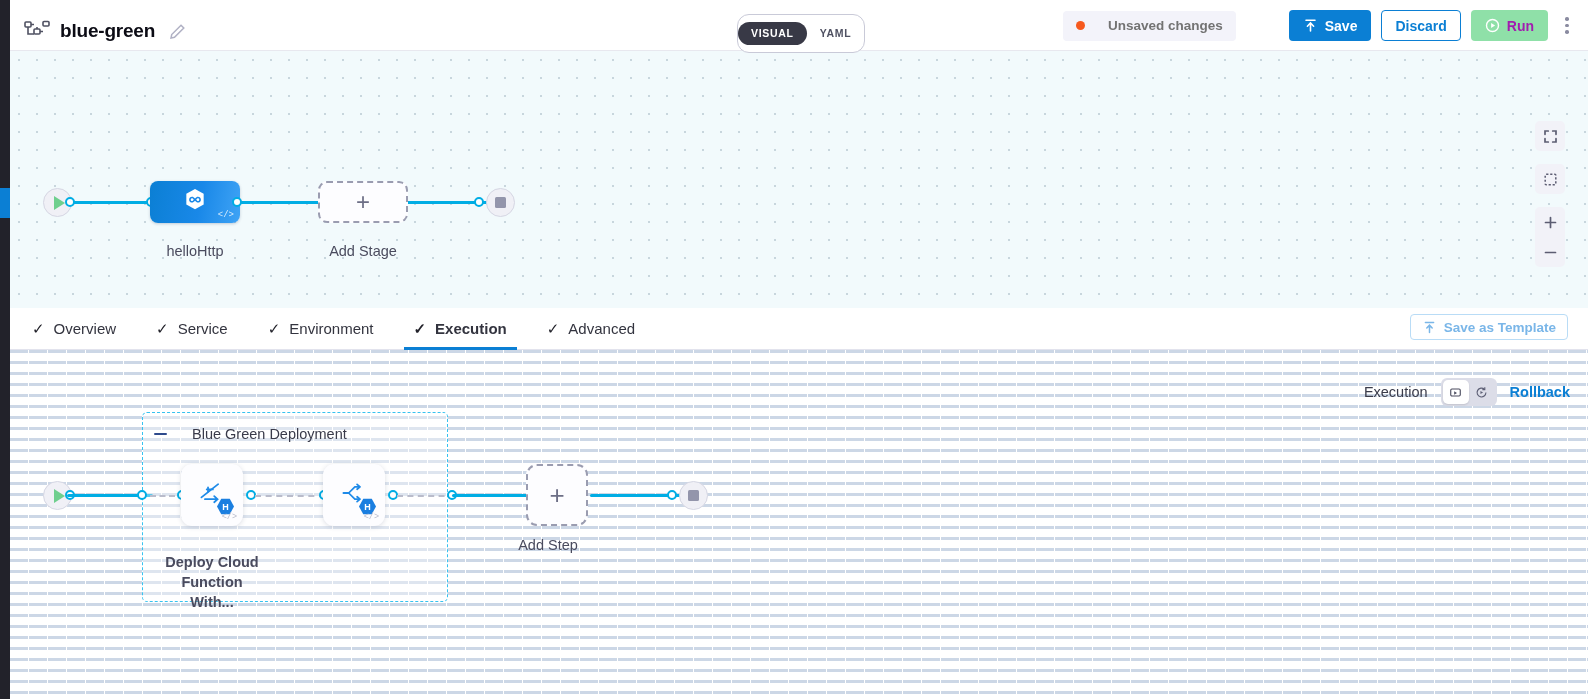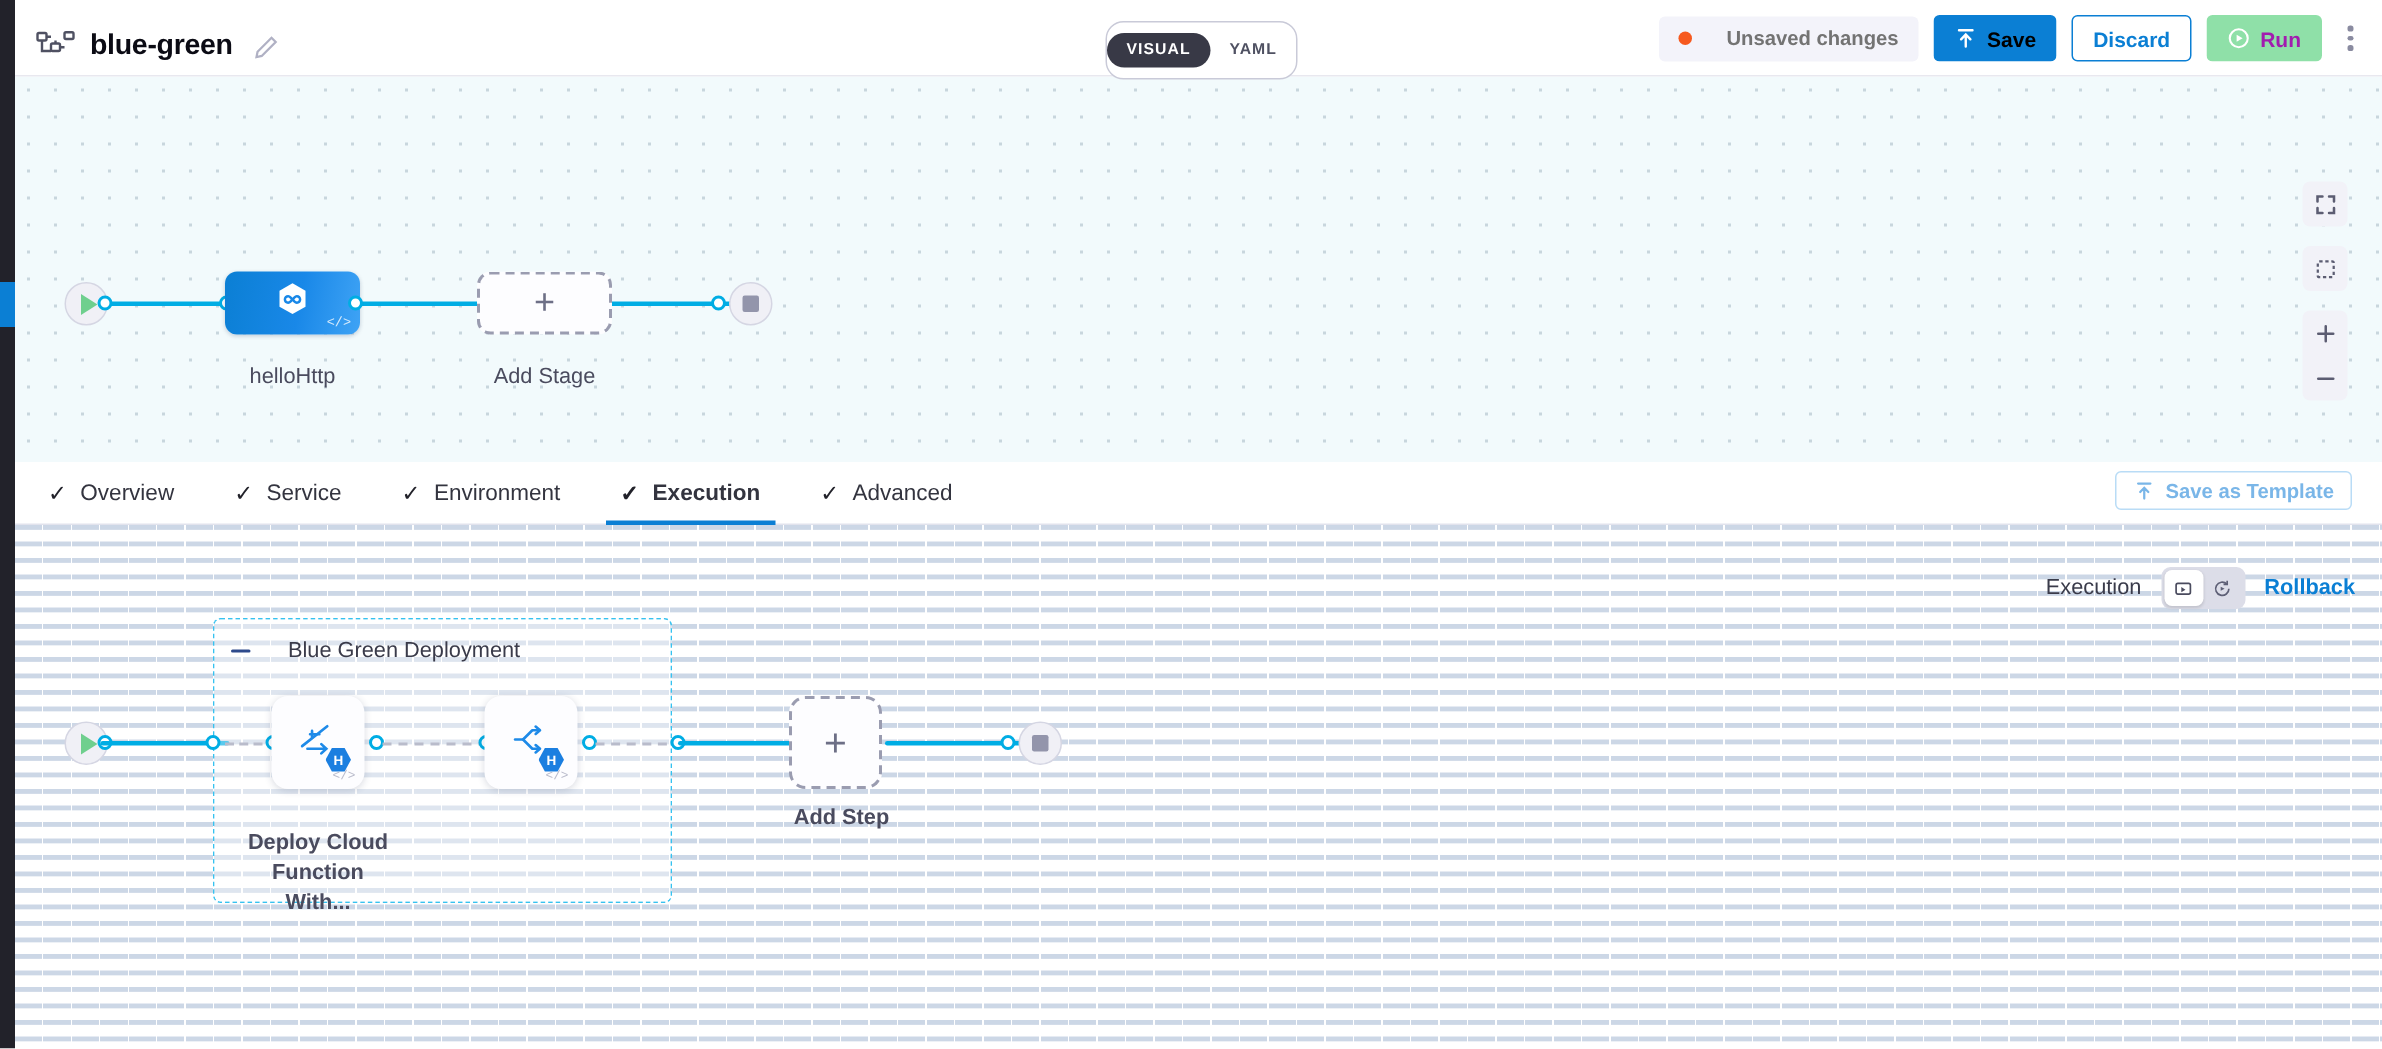"Save" .btn-save { color: #000000 -> #ffffff; margin-left: none -> 43px }
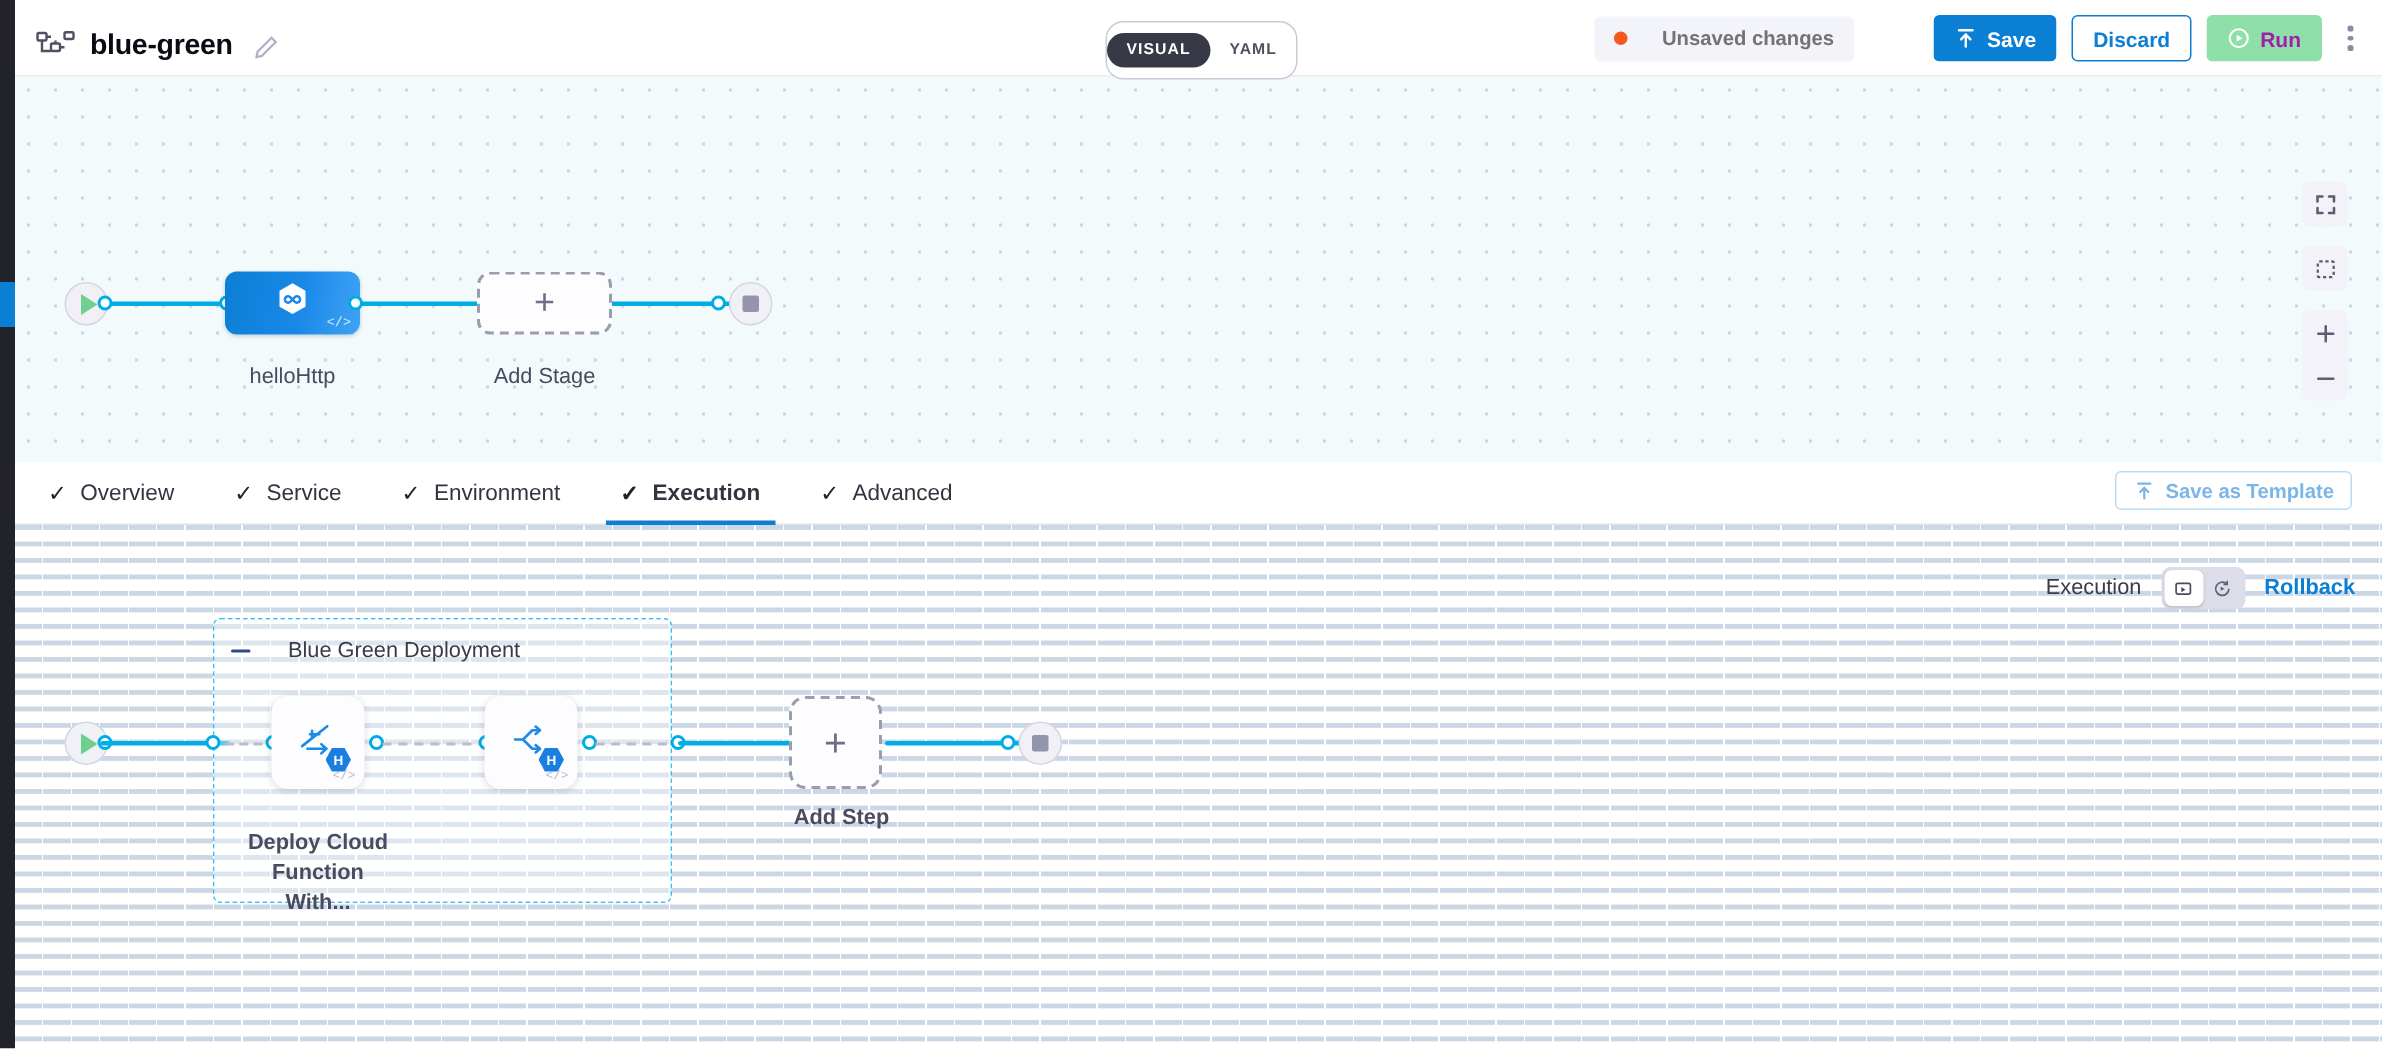"Add Step" div.node-label { font-weight: bold -> none; left: 501px -> 488px }
